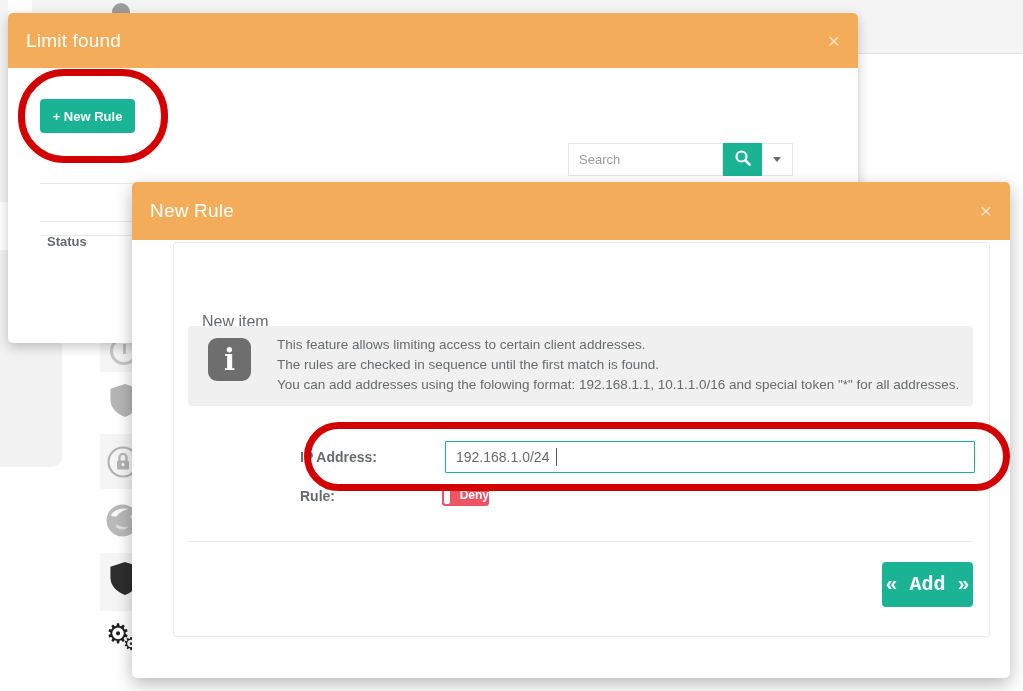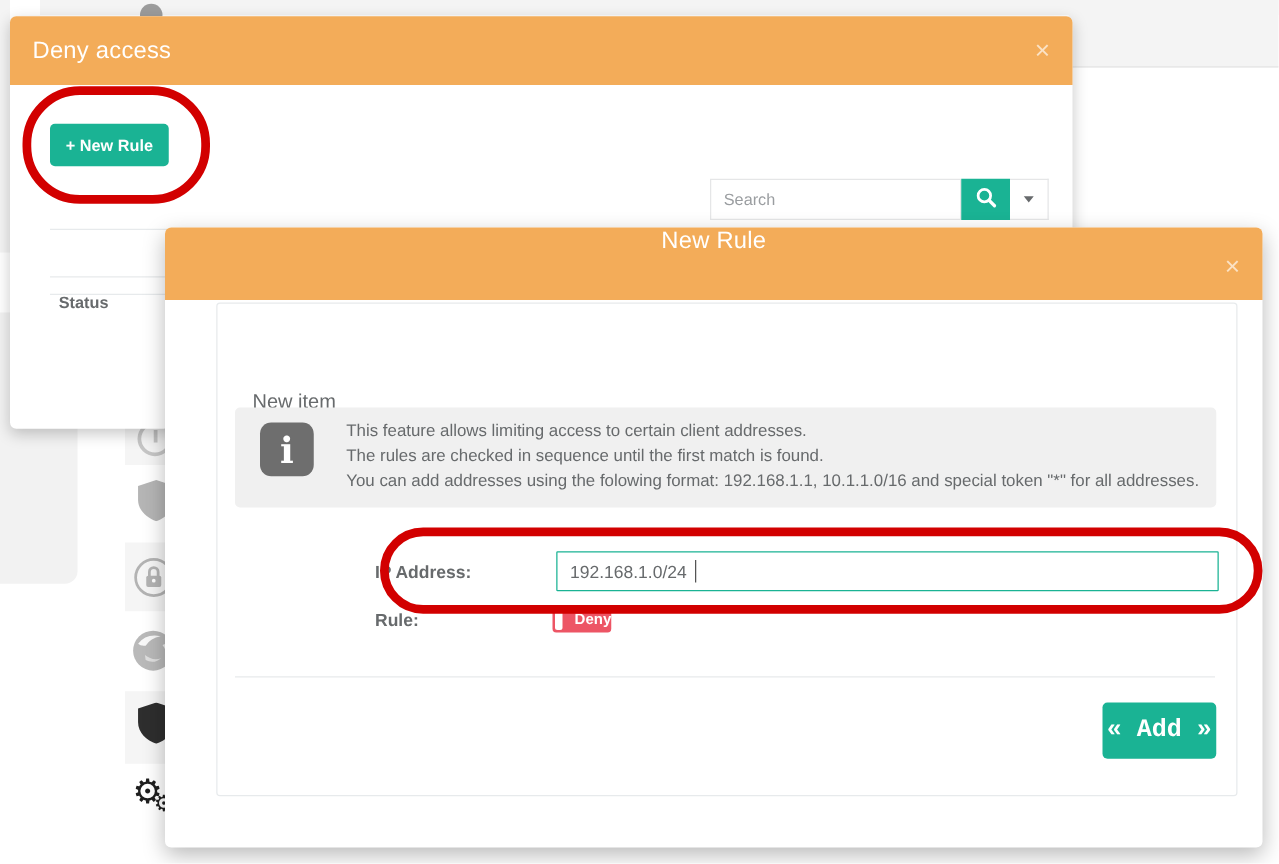"Deny access" span.mtitle { text: Deny access -> Limit found }
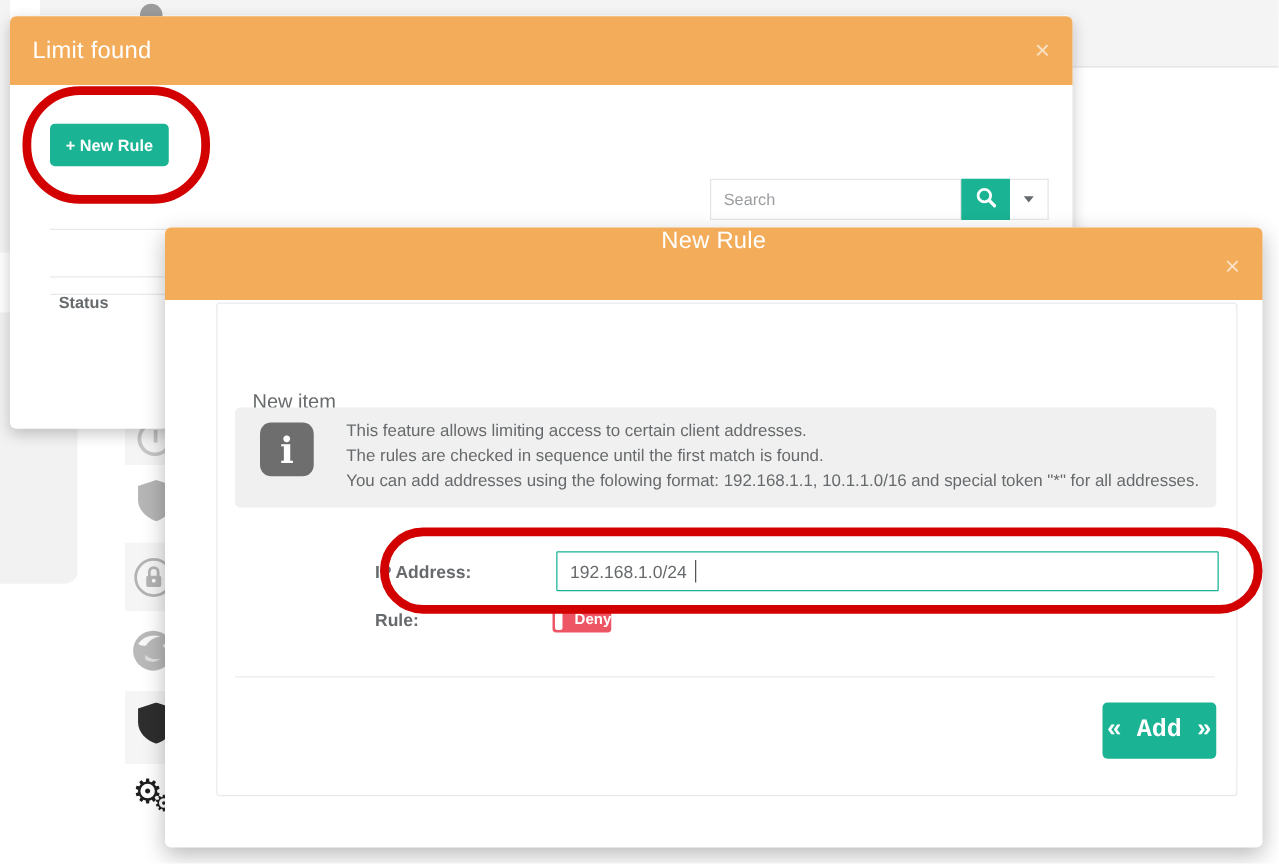"Search" .search-input { width: 201px -> 155px }
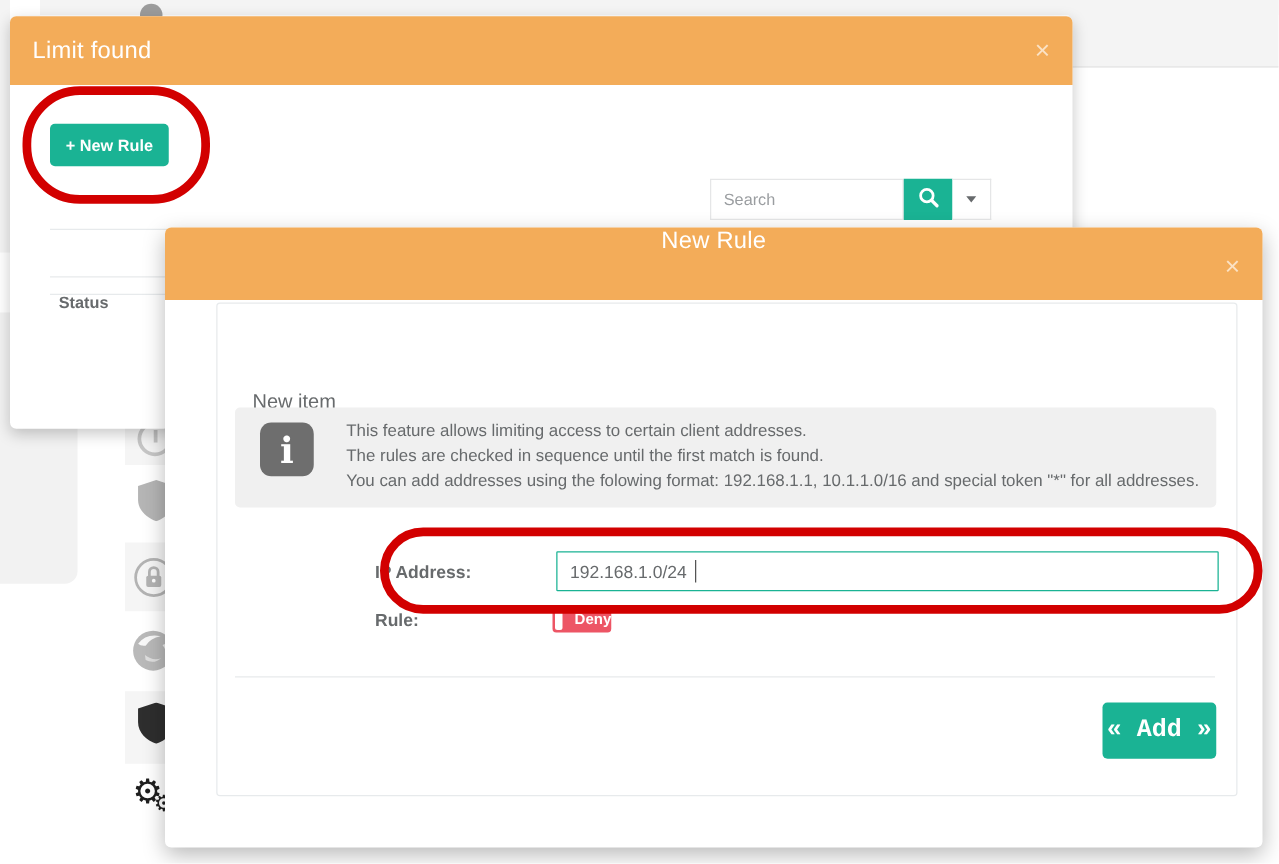"New Rule" .modal-new .mheader { flex-direction: column -> none }
